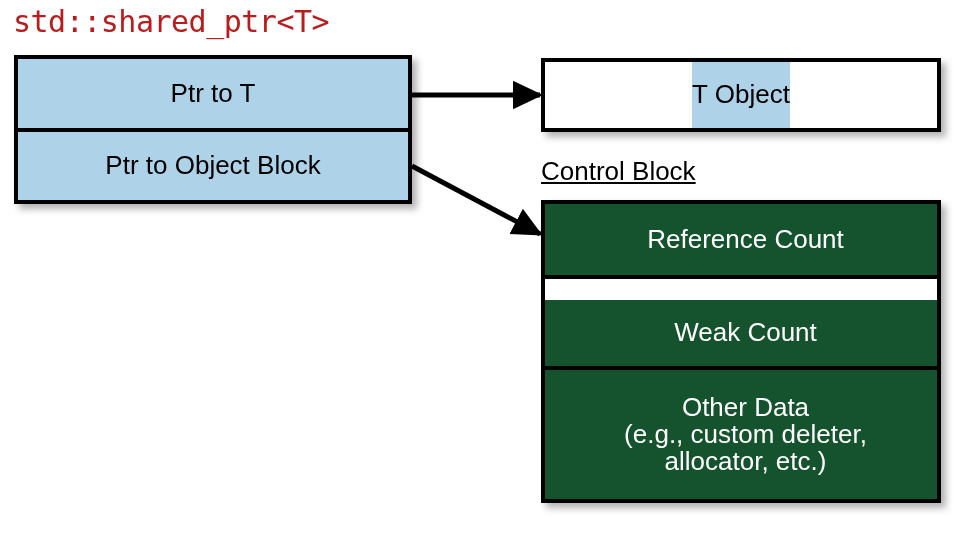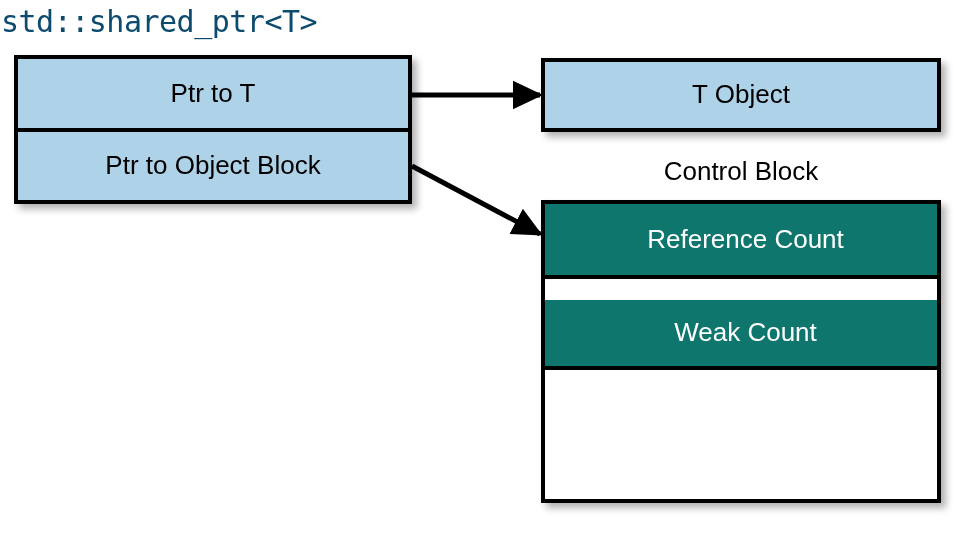"std::shared_ptr<T>" .diagram-title { color: #0c4a6e -> #b91c1c; left: 1px -> 13px }
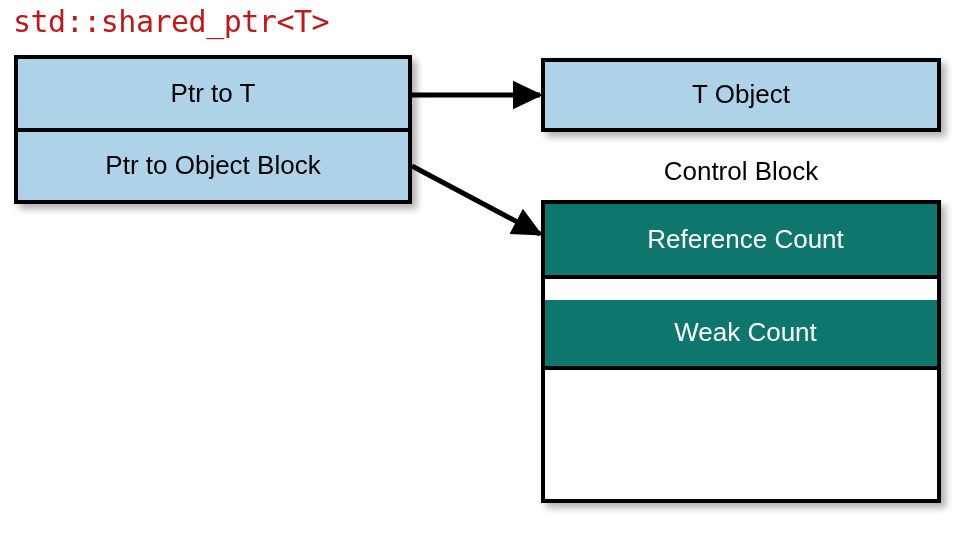"T Object" #t-object-box { align-items: none -> center }
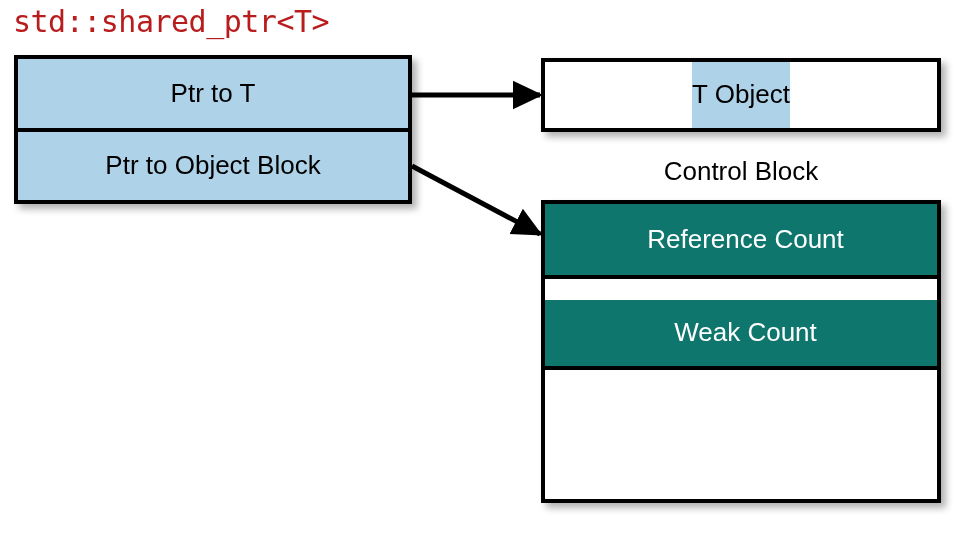"Control Block" .control-block-label { text-align: center -> left; text-decoration: none -> underline }
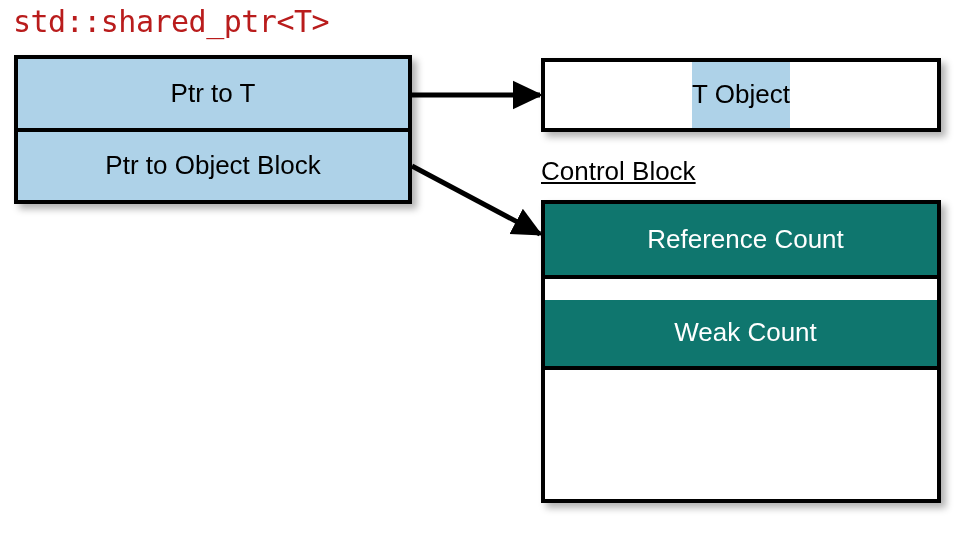"Reference Count" .cell.green { background: #0f766e -> #14532d }
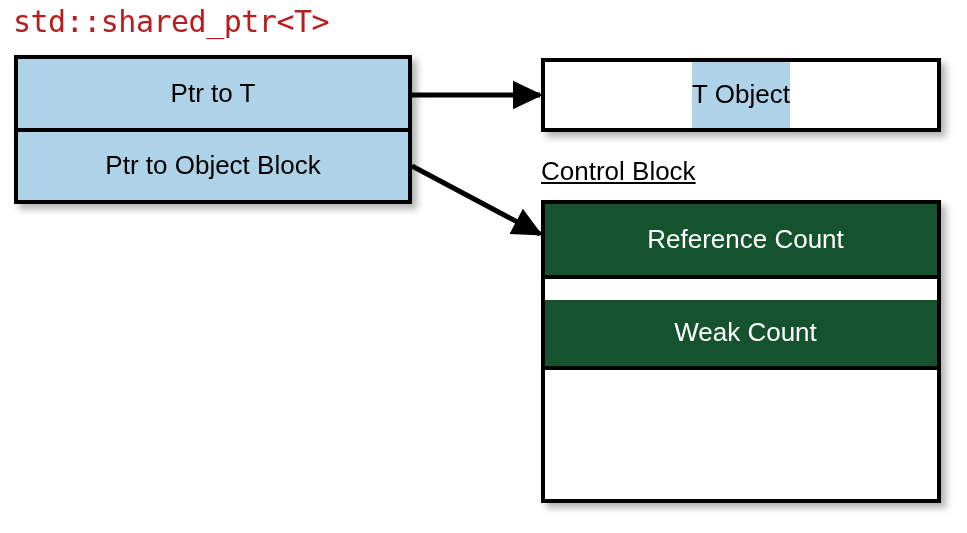"Other Data" div.cell { html: none -> <div>Other Data (e.g., custom deleter, allocator, etc.)</div> }
